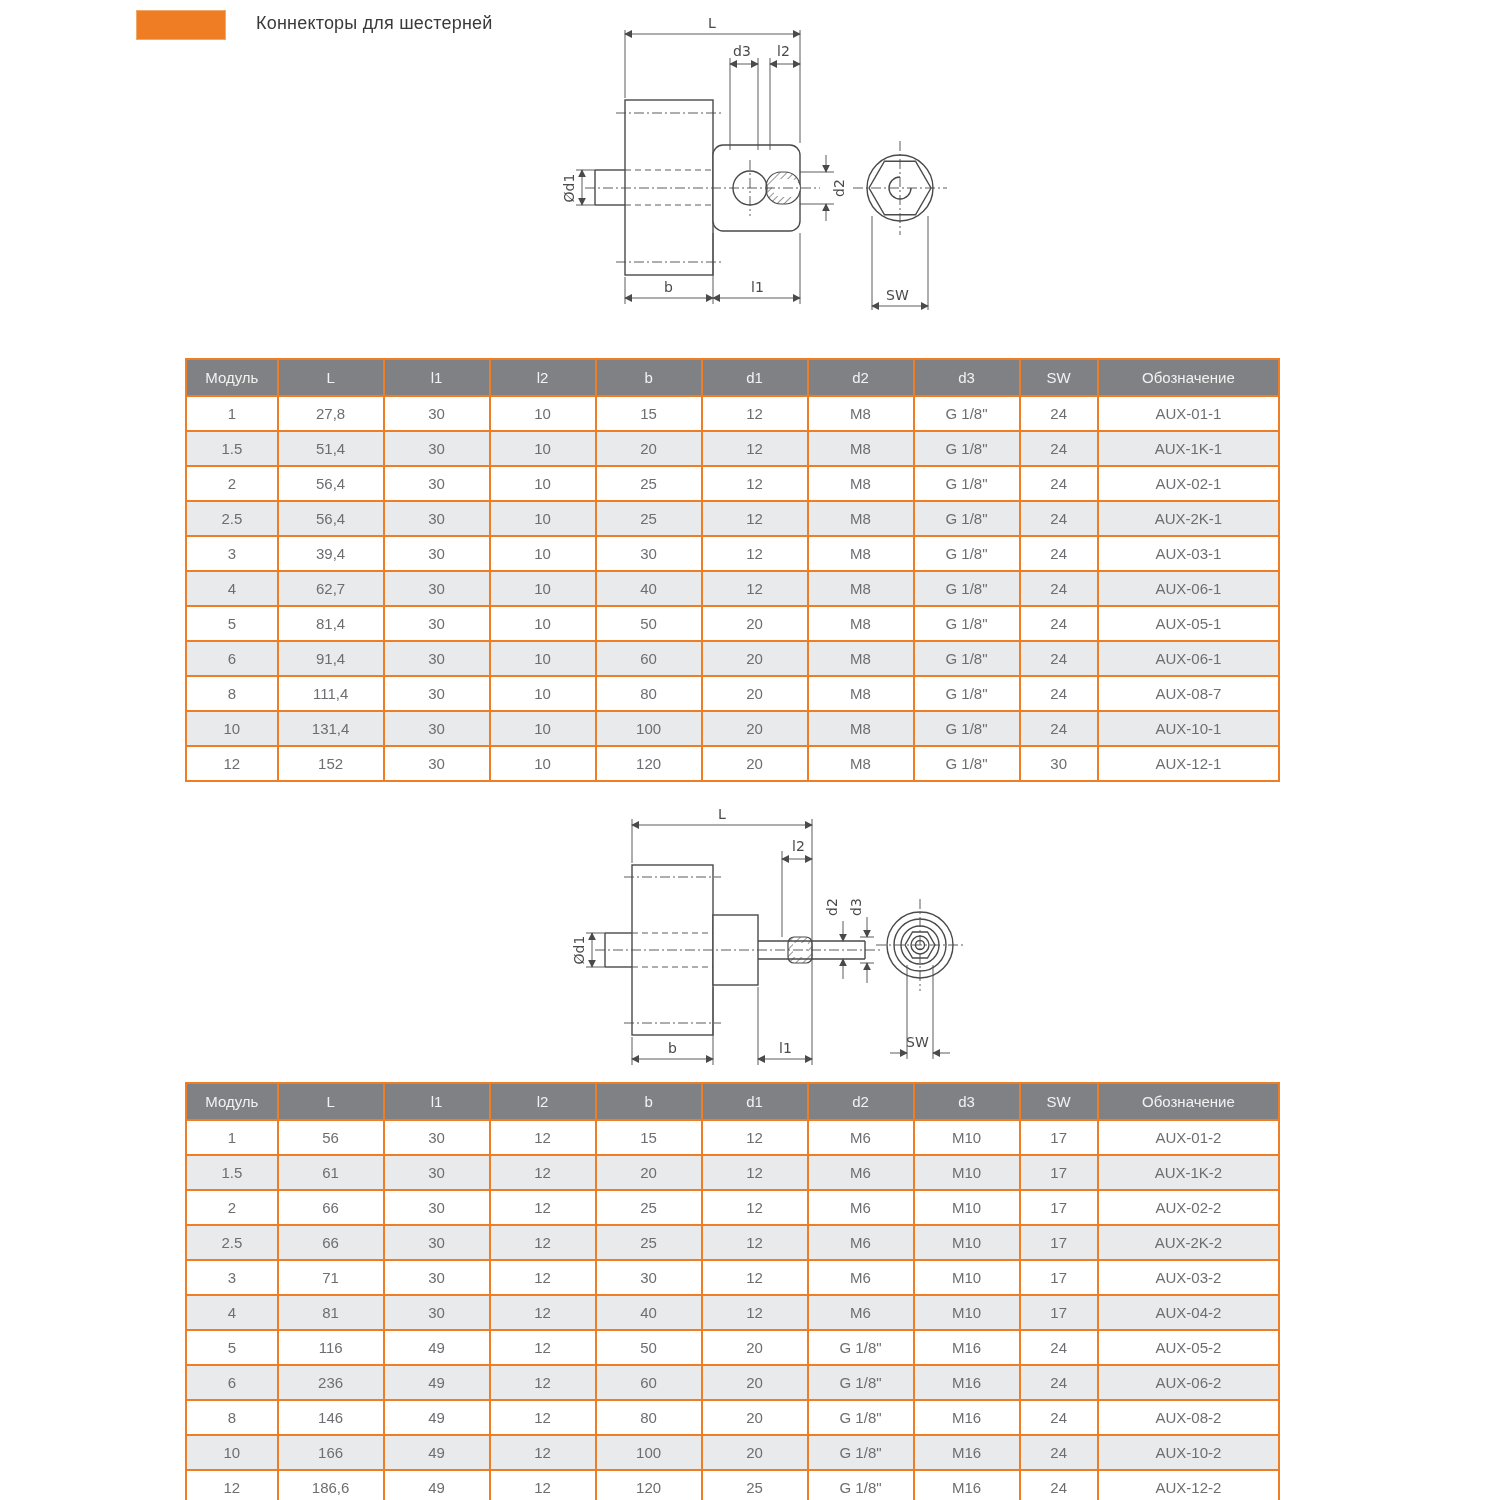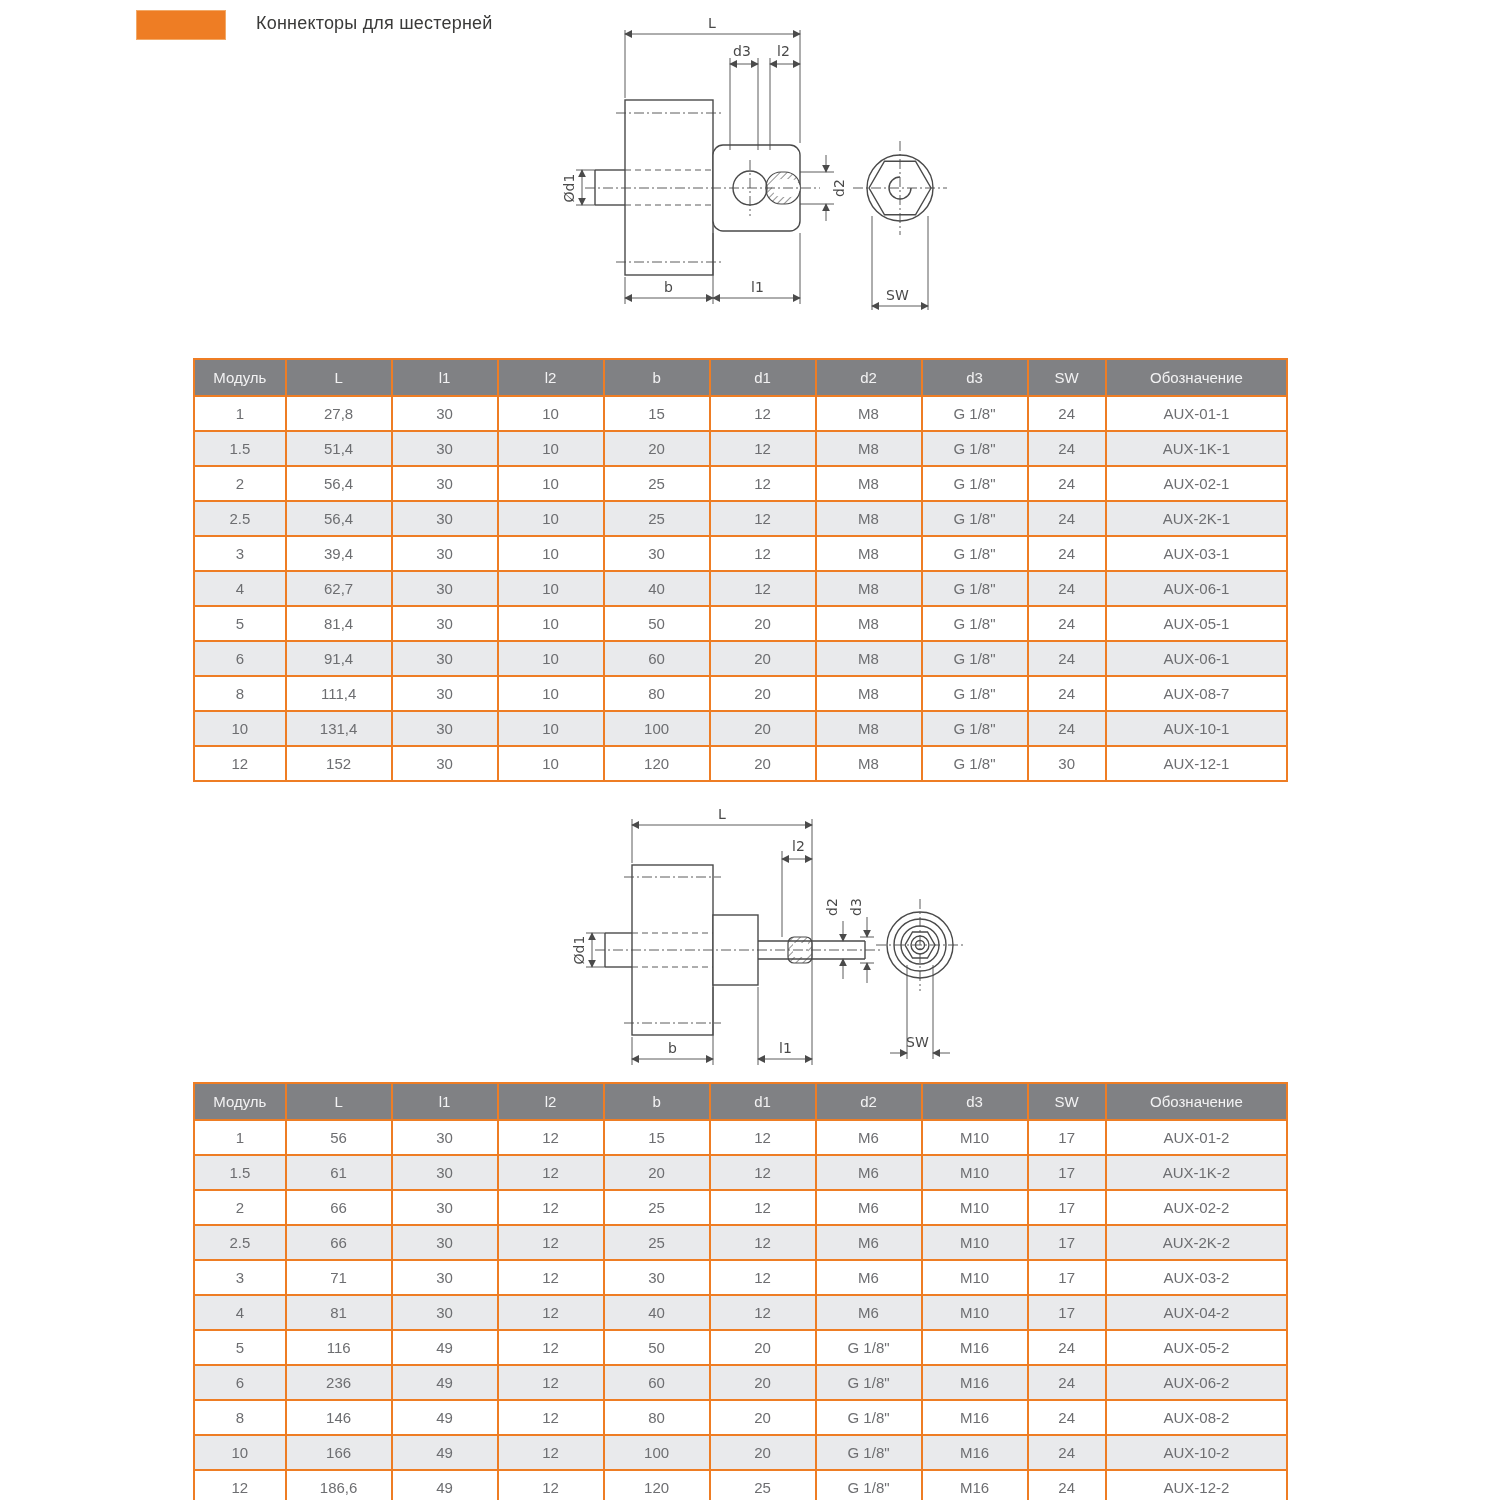"Модуль" table.spec { margin-left: 8px -> none }
